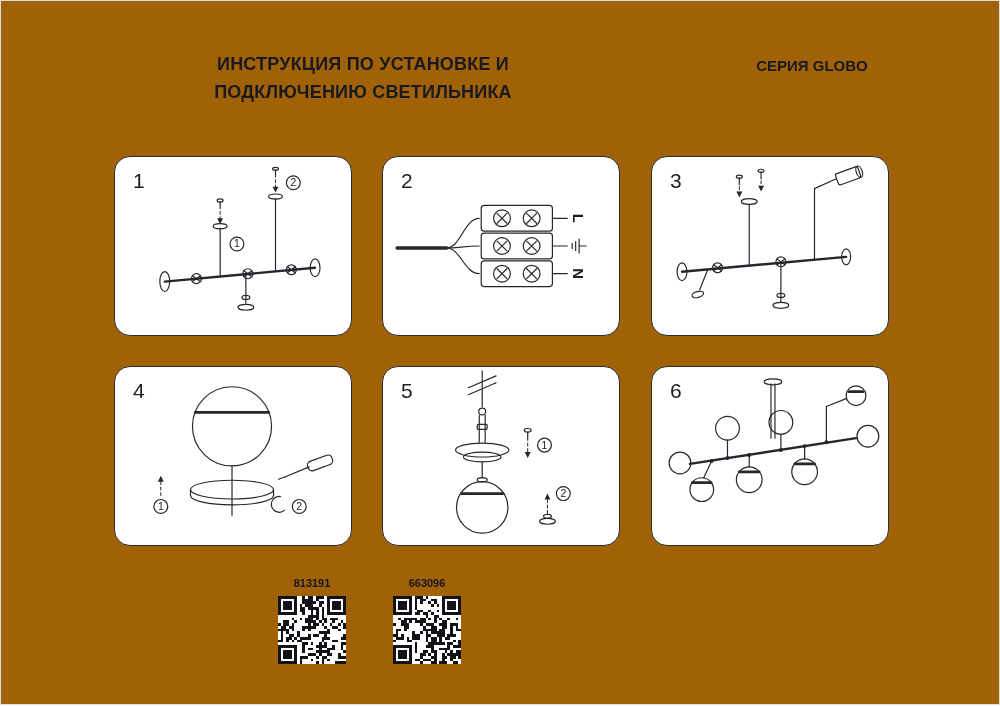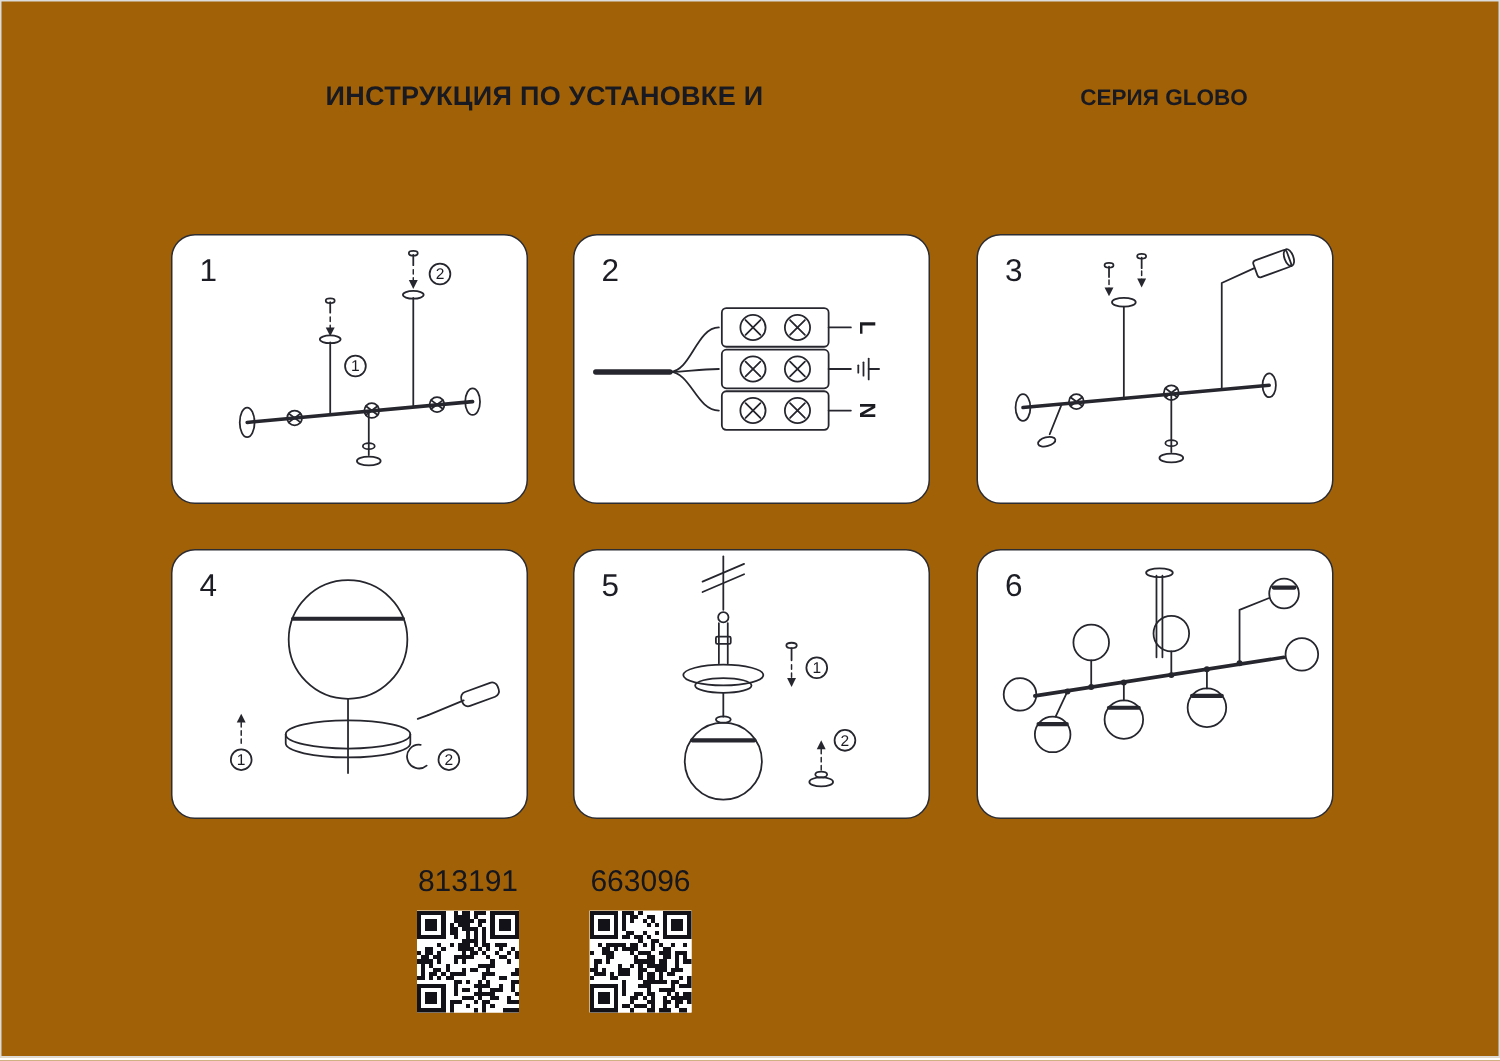"СЕРИЯ GLOBO" .brand { left: 655px -> 691px }
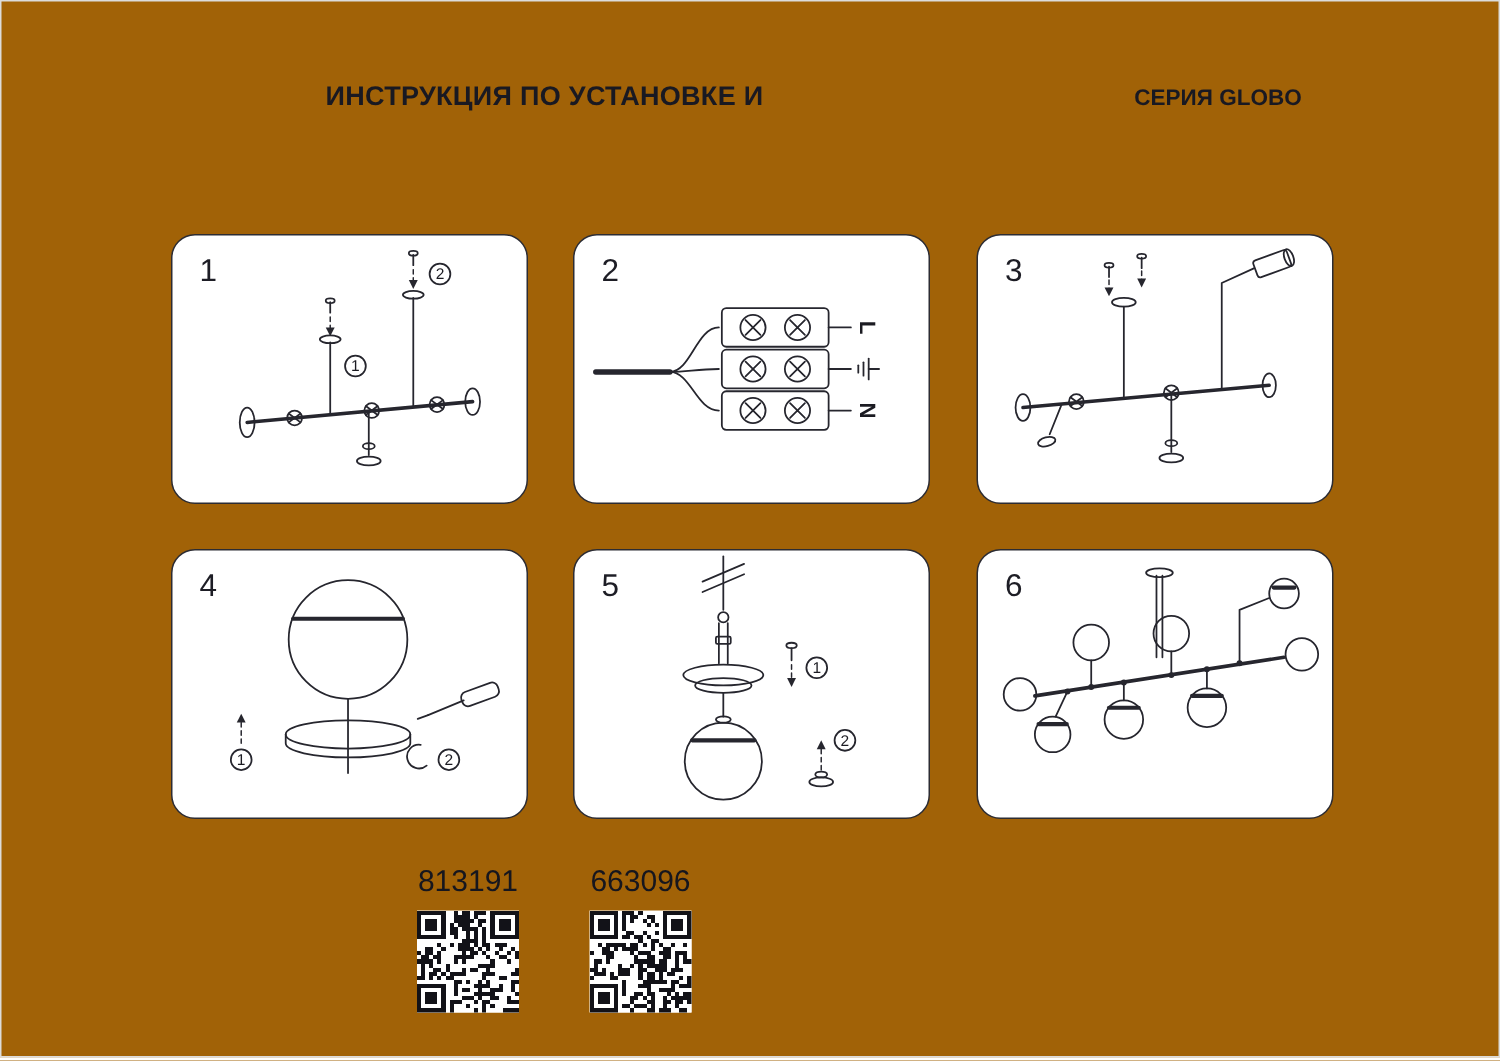"ПОДКЛЮЧЕНИЮ СВЕТИЛЬНИКА" div { html: none -> <div>ПОДКЛЮЧЕНИЮ СВЕТИЛЬНИКА</div> }
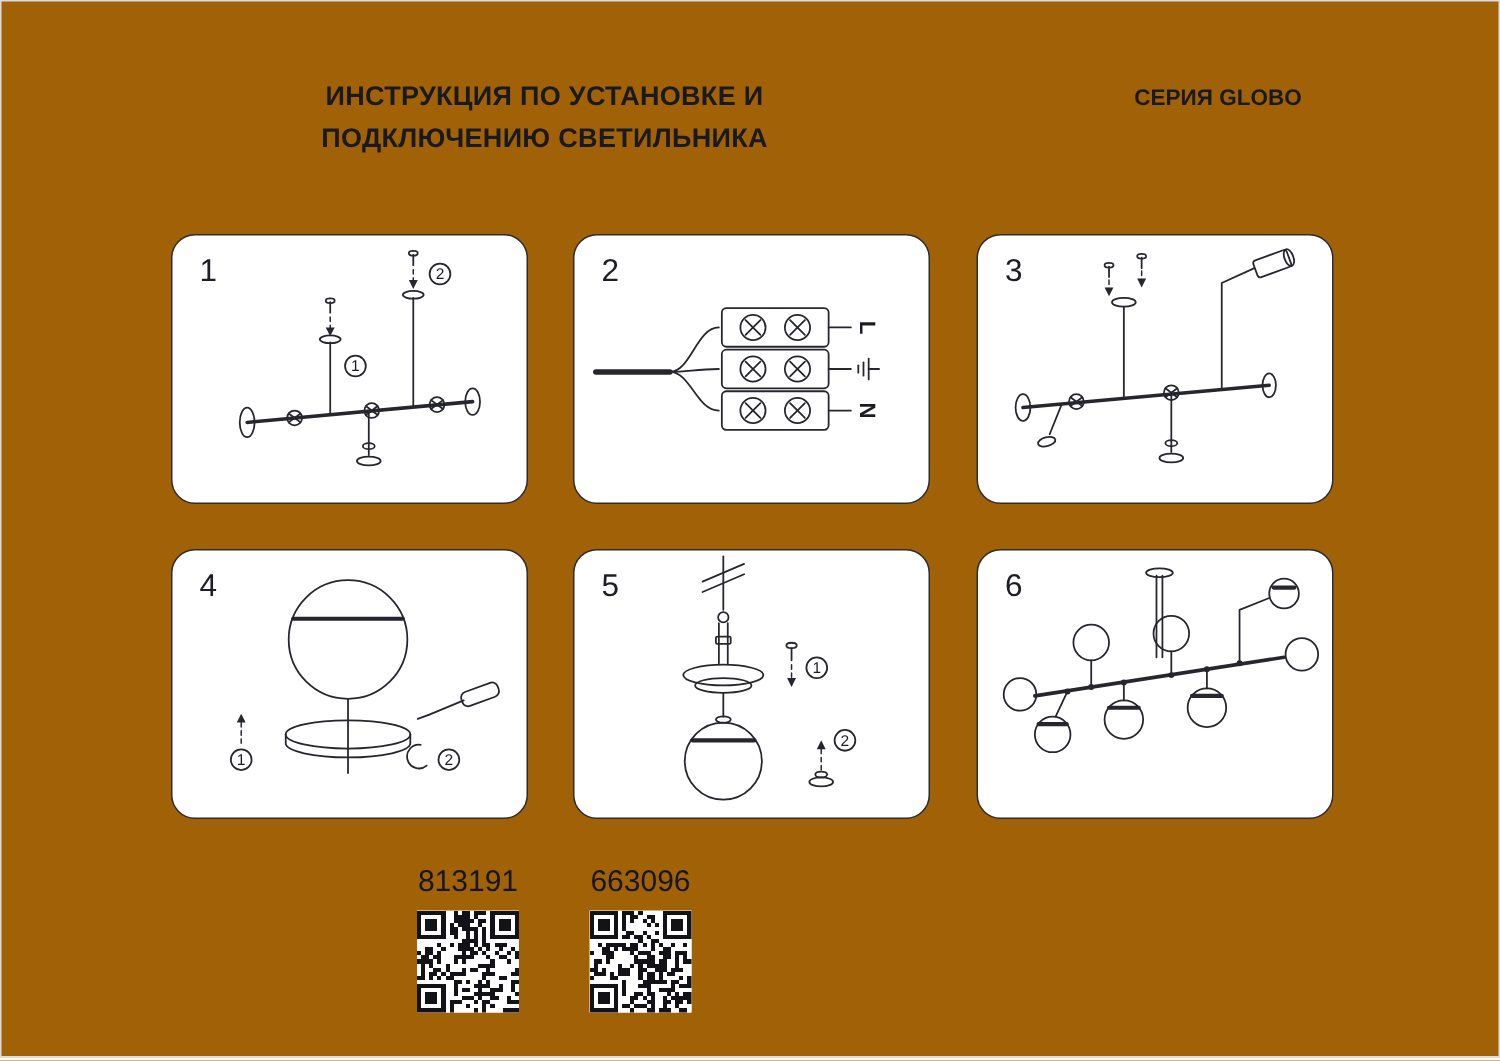"813191" .qr-label { font-size: 20px -> 11px; font-weight: normal -> bold }
